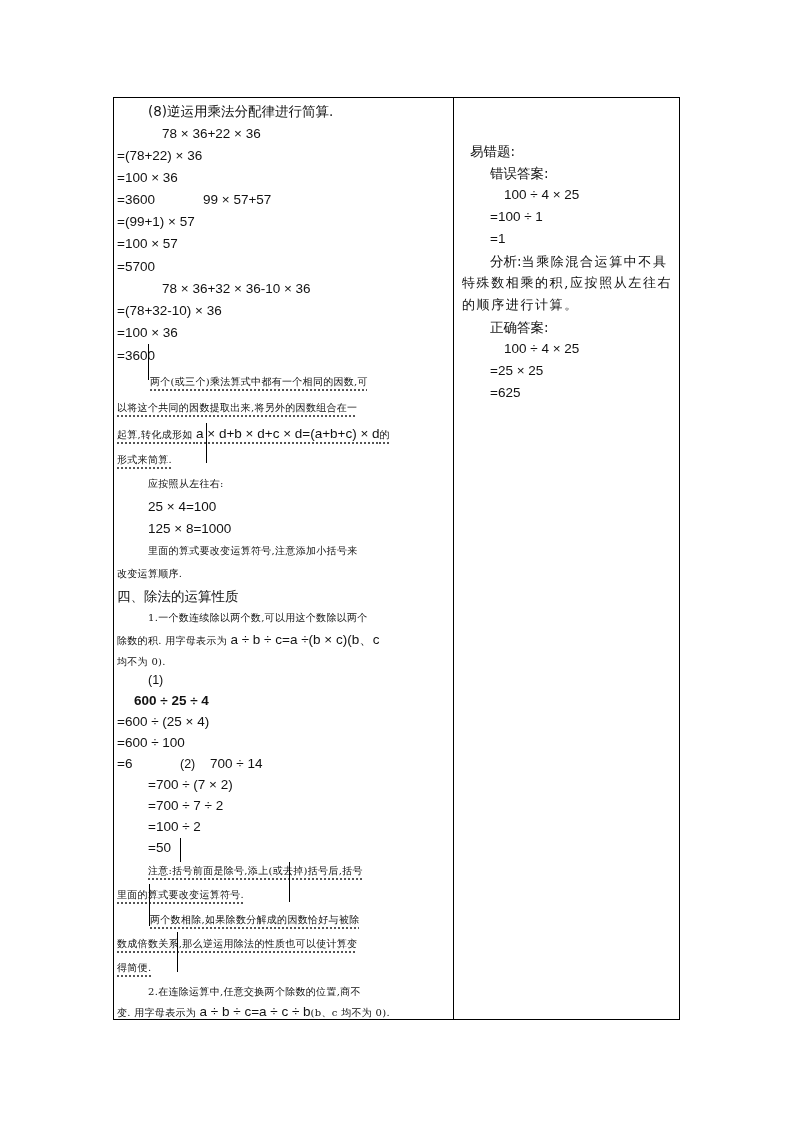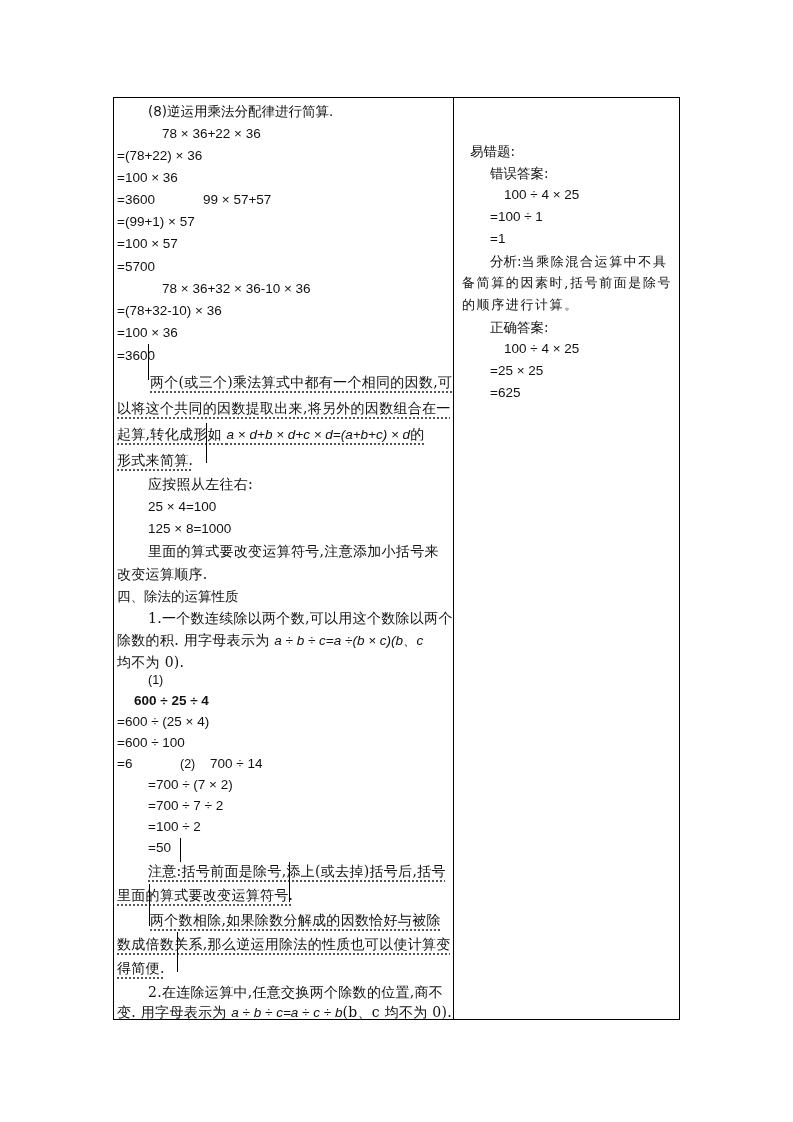"备简算的因素时,括号前面是除号" div.line { text: 备简算的因素时,括号前面是除号 -> 特殊数相乘的积,应按照从左往右 }
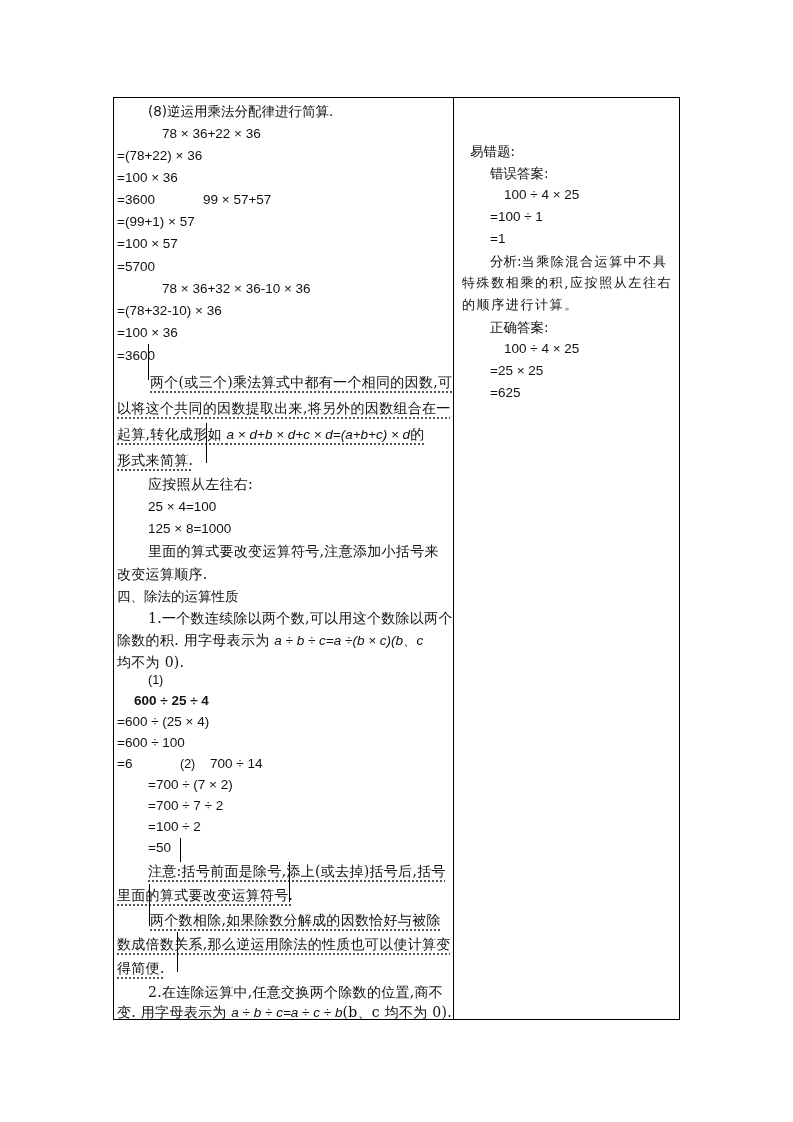"两个(或三个)乘法算式中都有一个相同的因数,可" .cjk { font-size: 14px -> 10px }
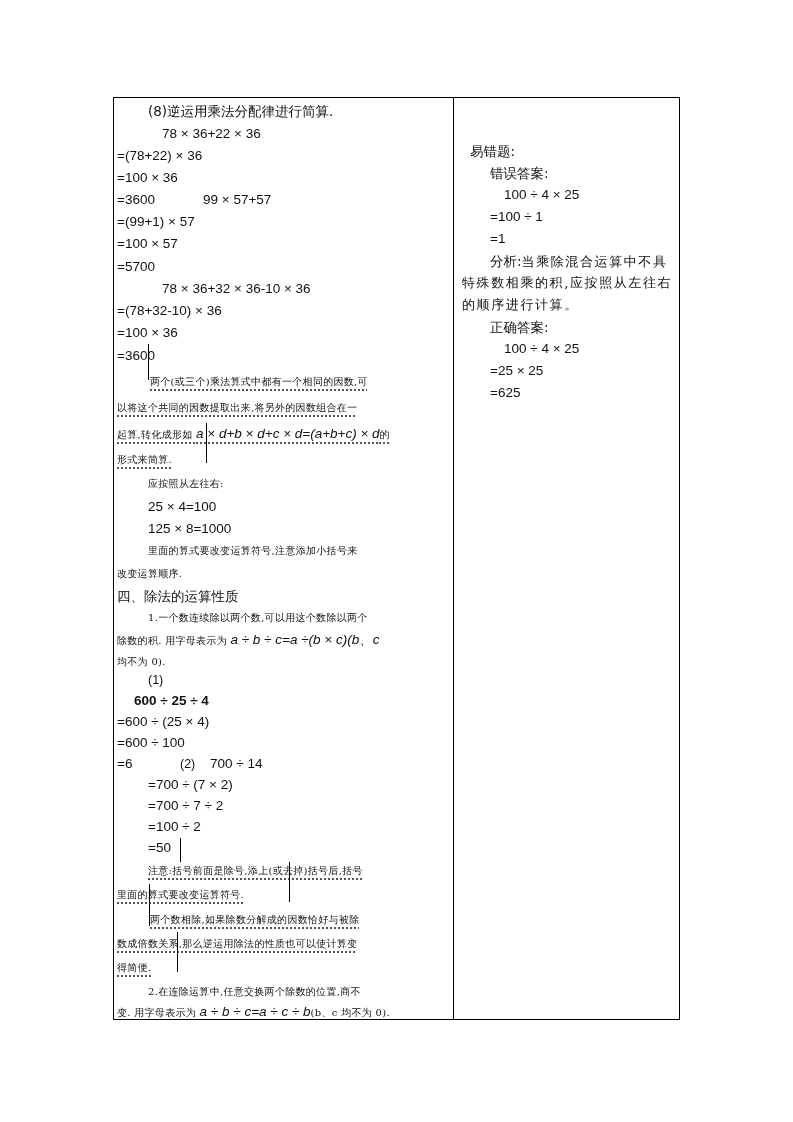"a × d+b × d+c" .it { font-style: italic -> none }
